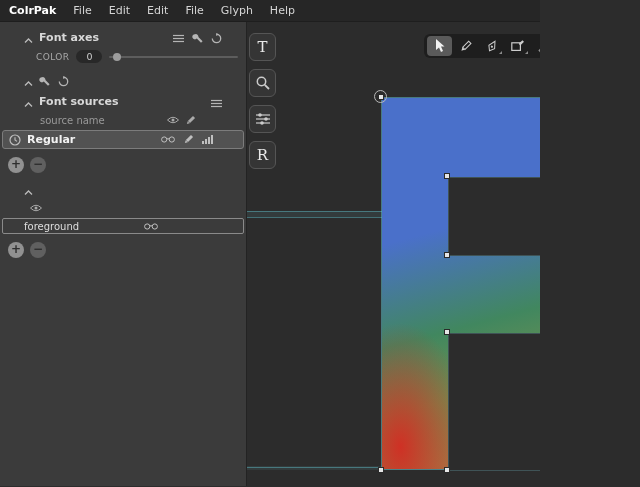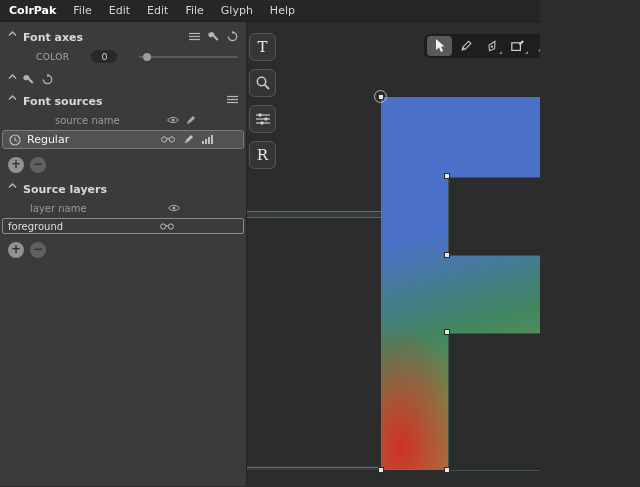"Font axes" .sec { align-items: flex-start -> flex-end; padding: 4px 8px -> 4px 24px }
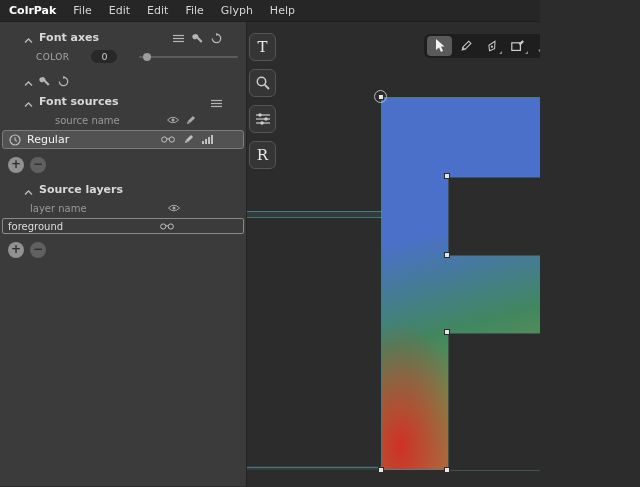"COLOR" .axis-row { gap: 22px -> 7px }
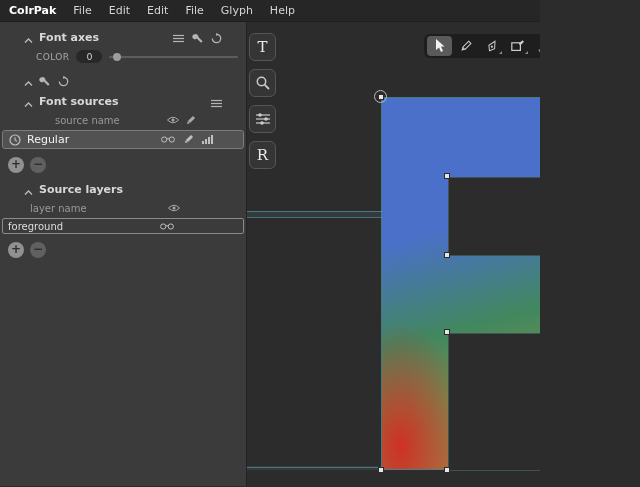"source name" div.srow { padding-left: 55px -> 40px }
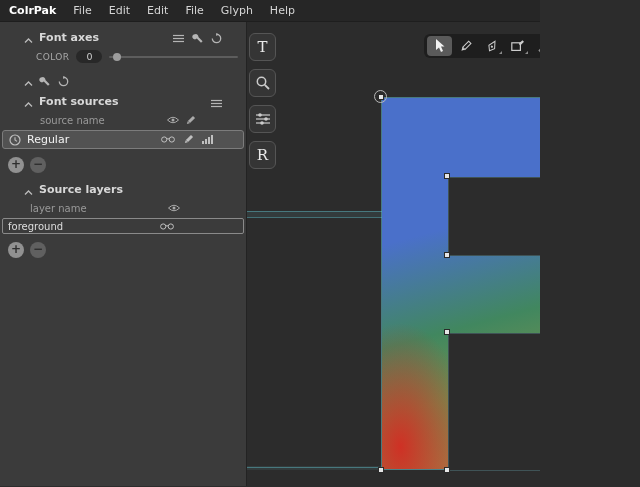"Regular" .row-selected .name { font-weight: normal -> bold }
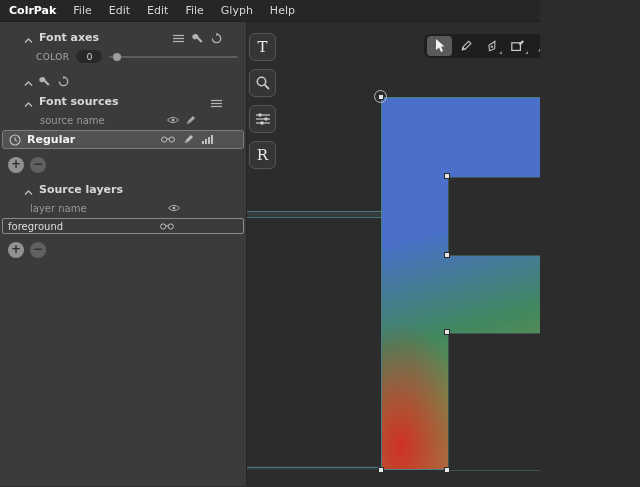"Source layers" span.title { html: <span>Source layers</span> -> none }
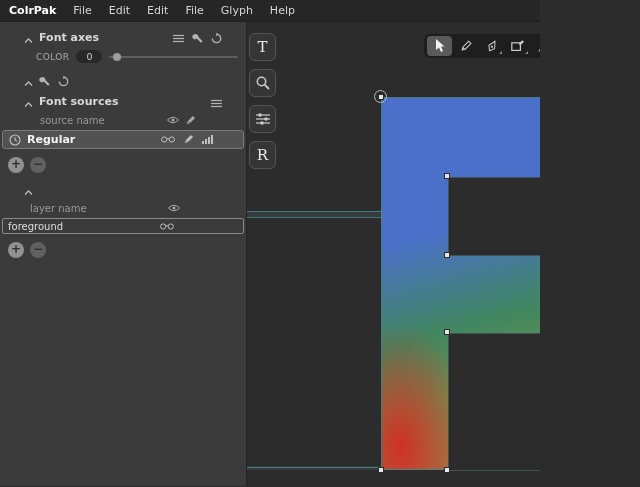"layer name" span { html: <span>layer name</span> -> none }
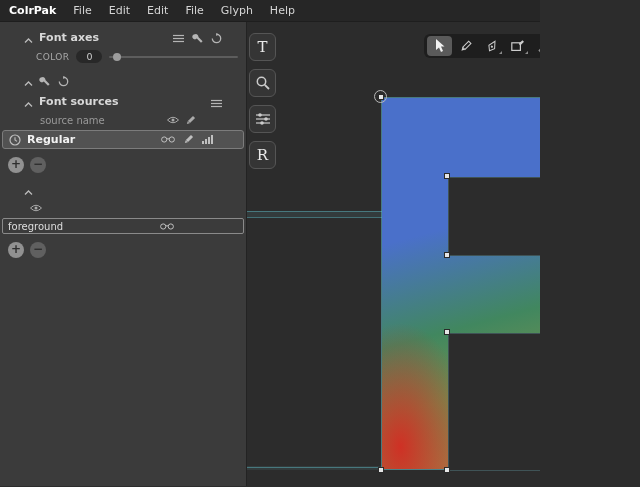"foreground" .layer-box { padding: 0 5px -> 0 21px }
